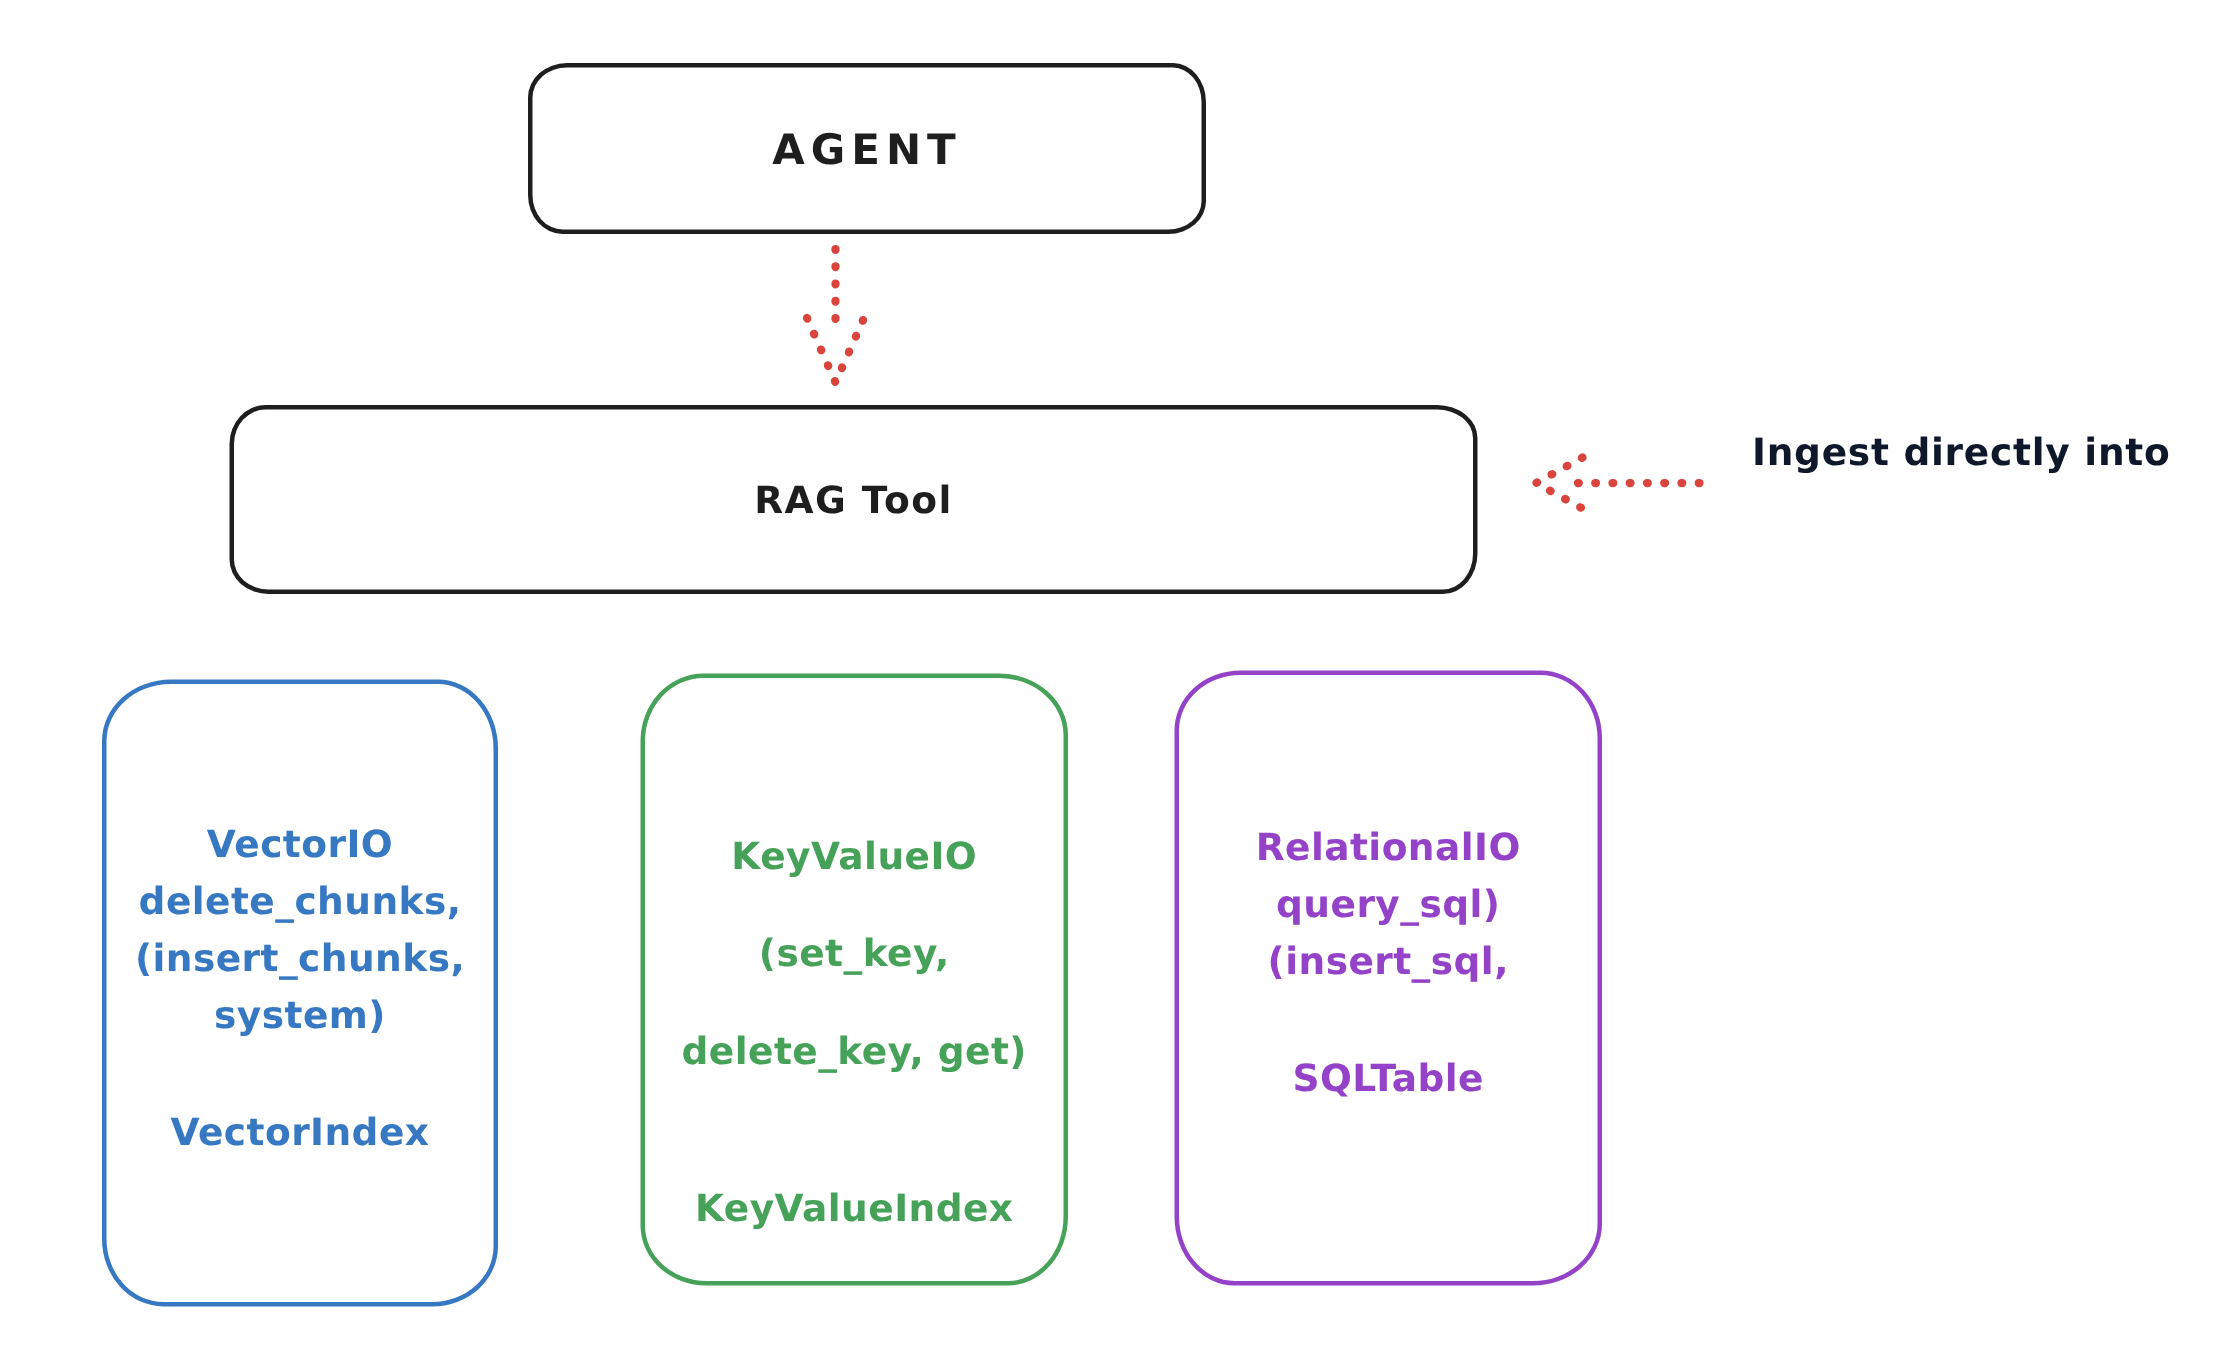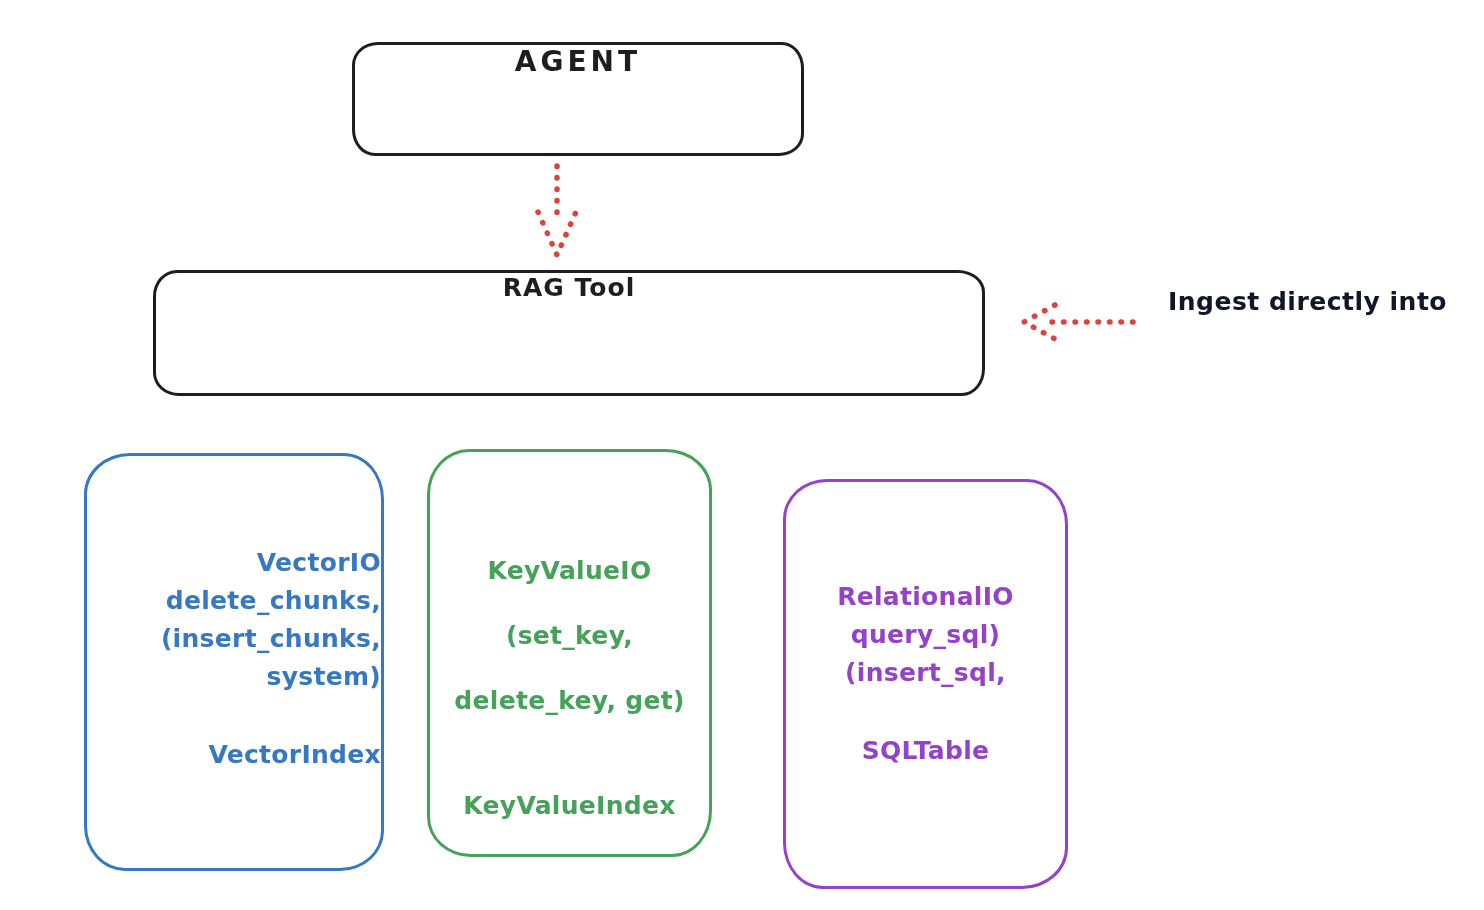"AGENT" .node { align-items: none -> center }
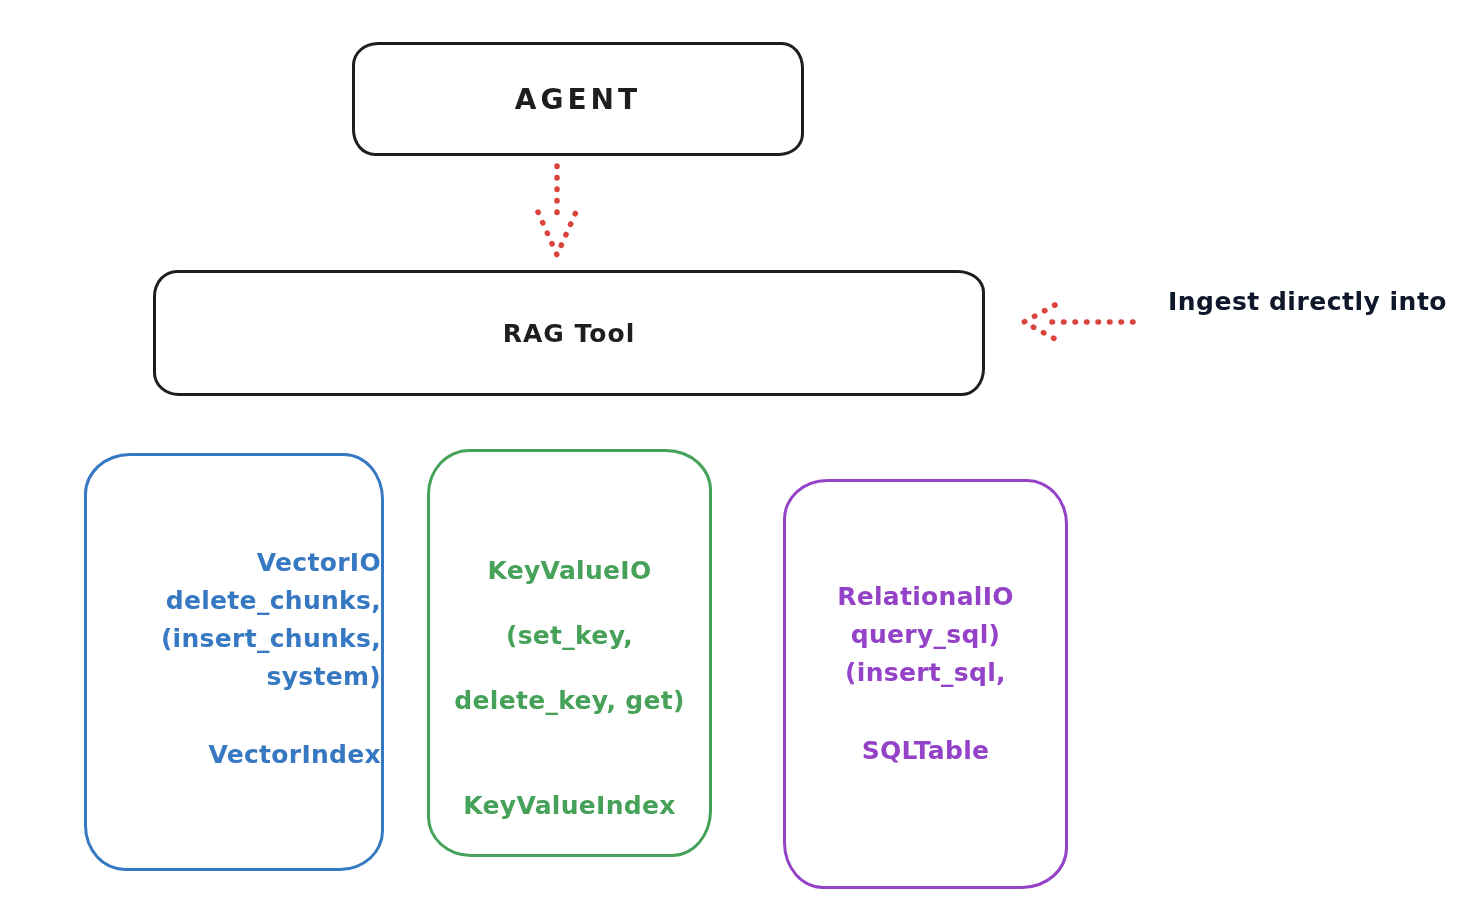"VectorIO" .store-vector { align-items: flex-end -> none; left: 84px -> 68px; width: 300px -> 264px }
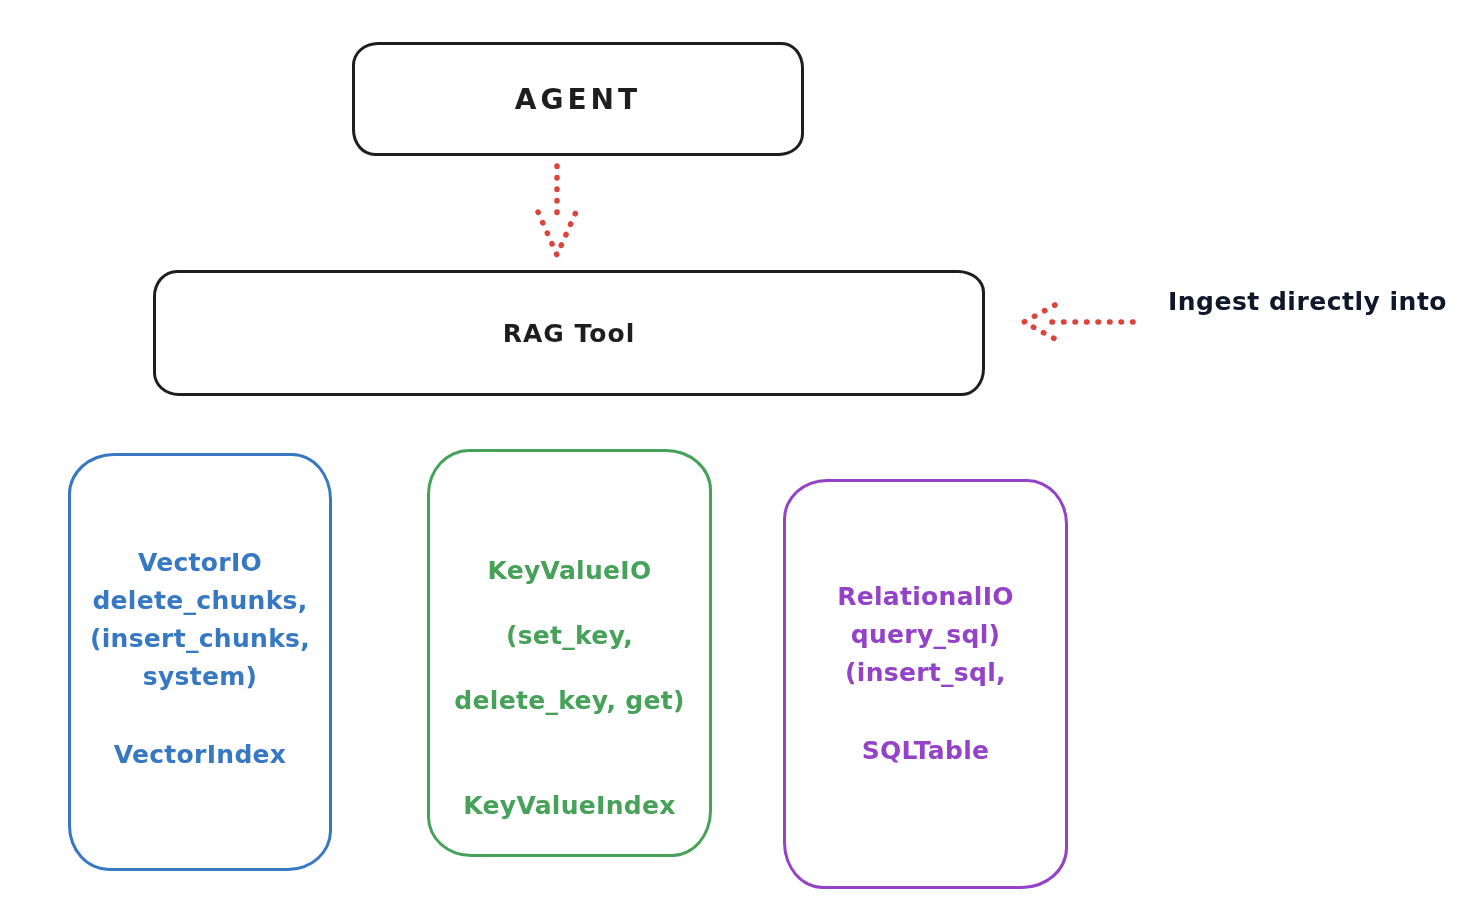"RelationalIO" .store-relational { margin-top: 32px -> none }
